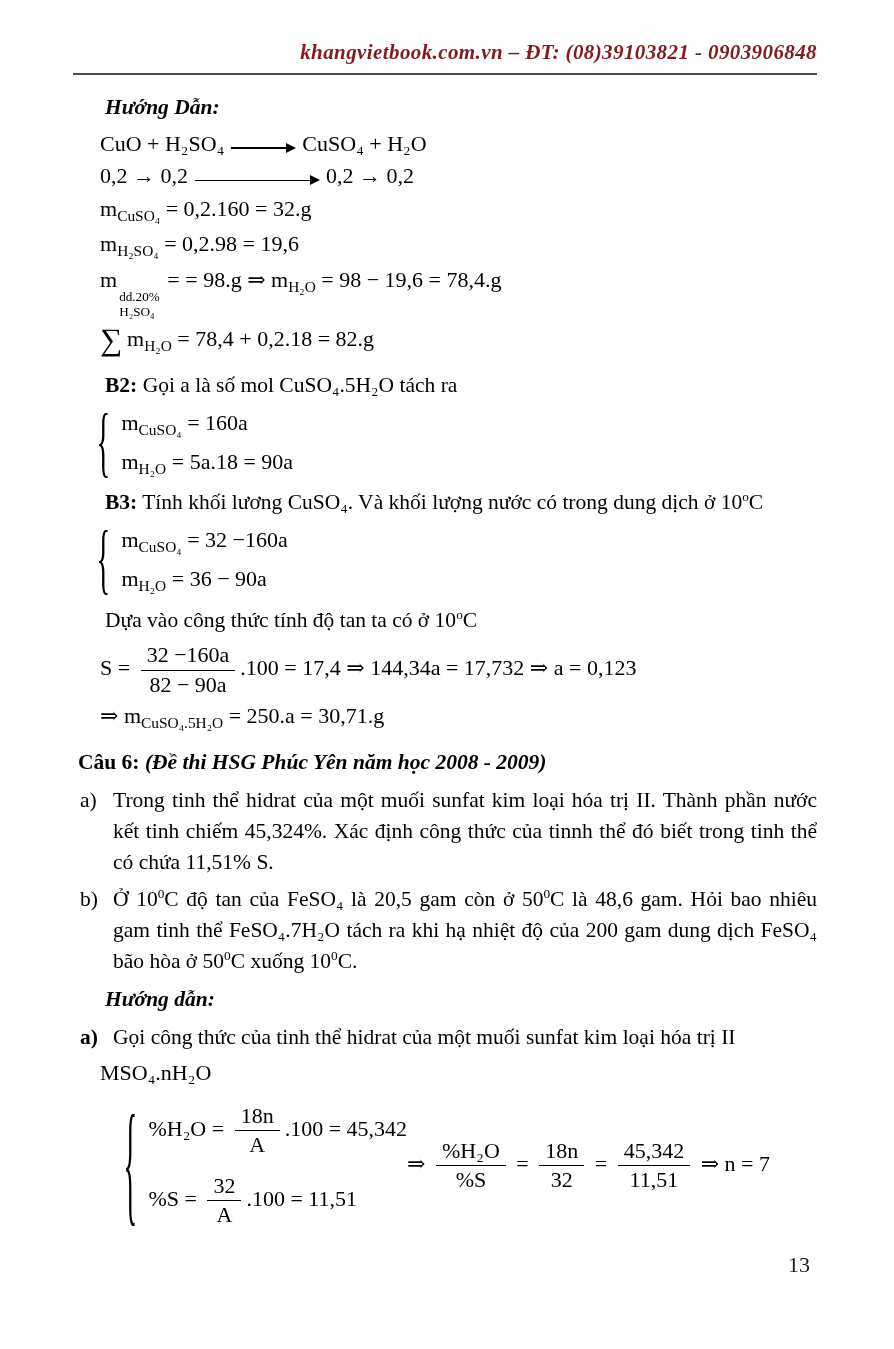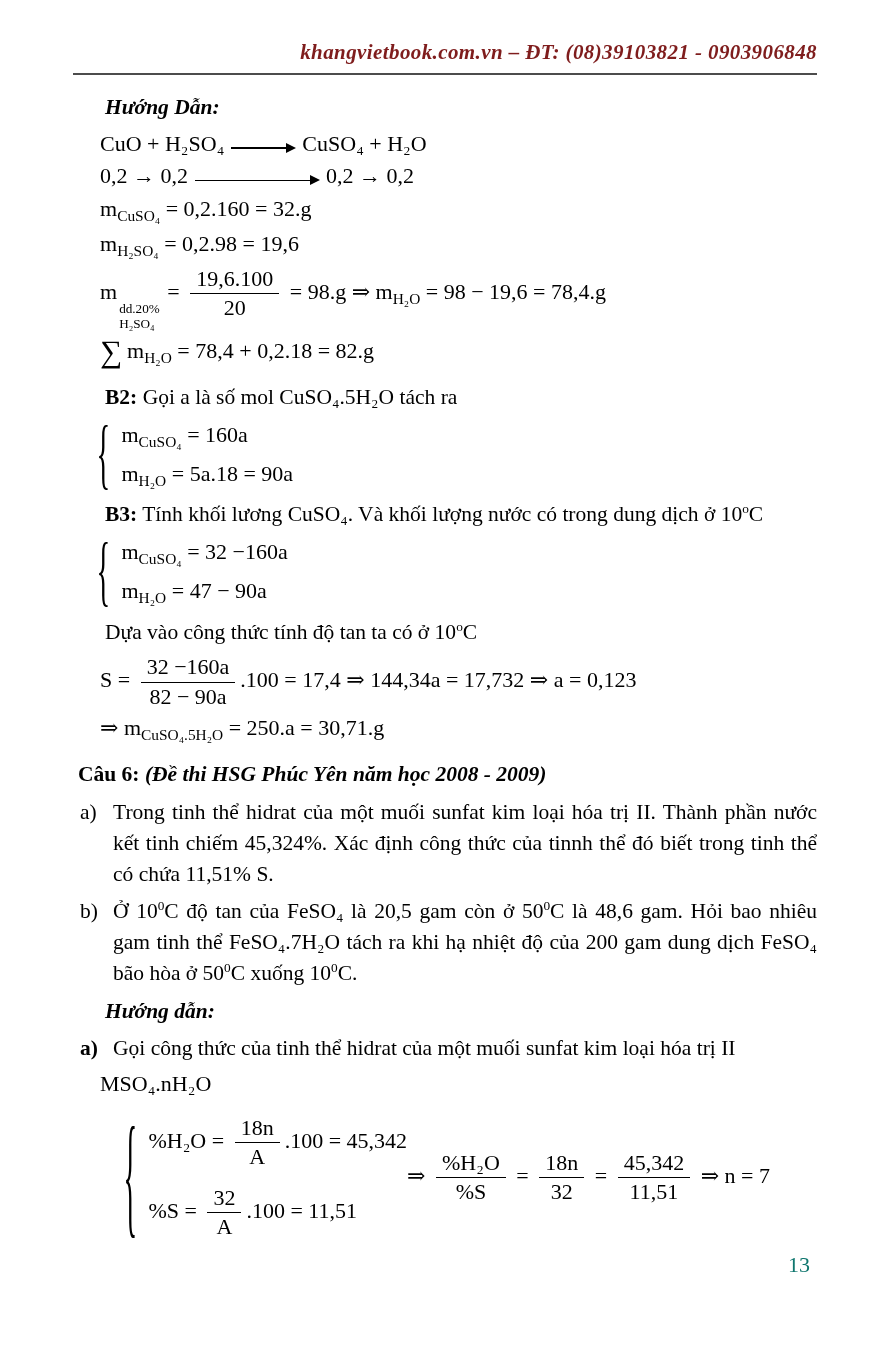"19,6.100" span.frac { html: <span> <span>19,6.100</span> <span>20</span> </span> -> none }
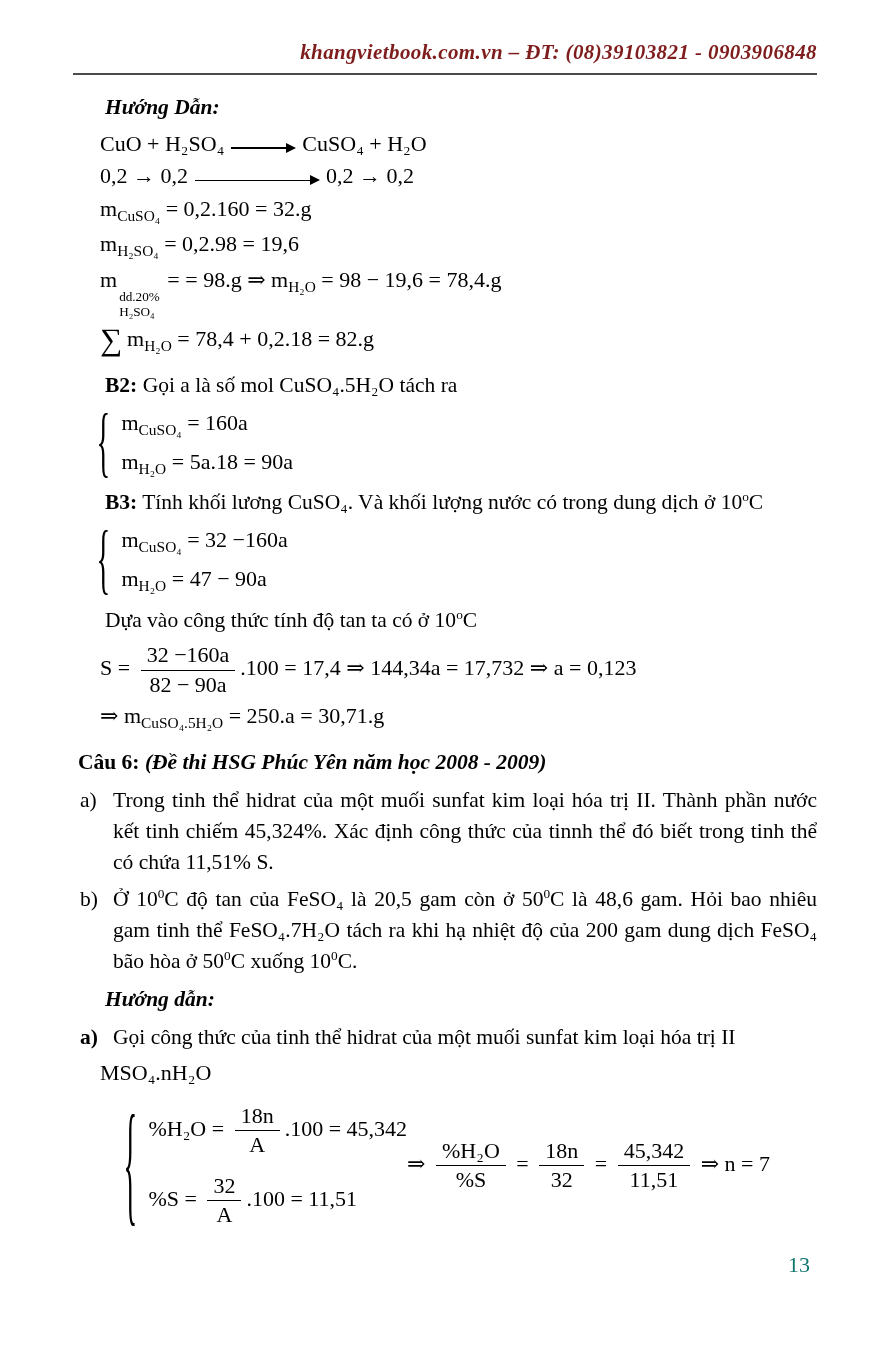"= 47 − 90a" span { text: 47 -> 36 }
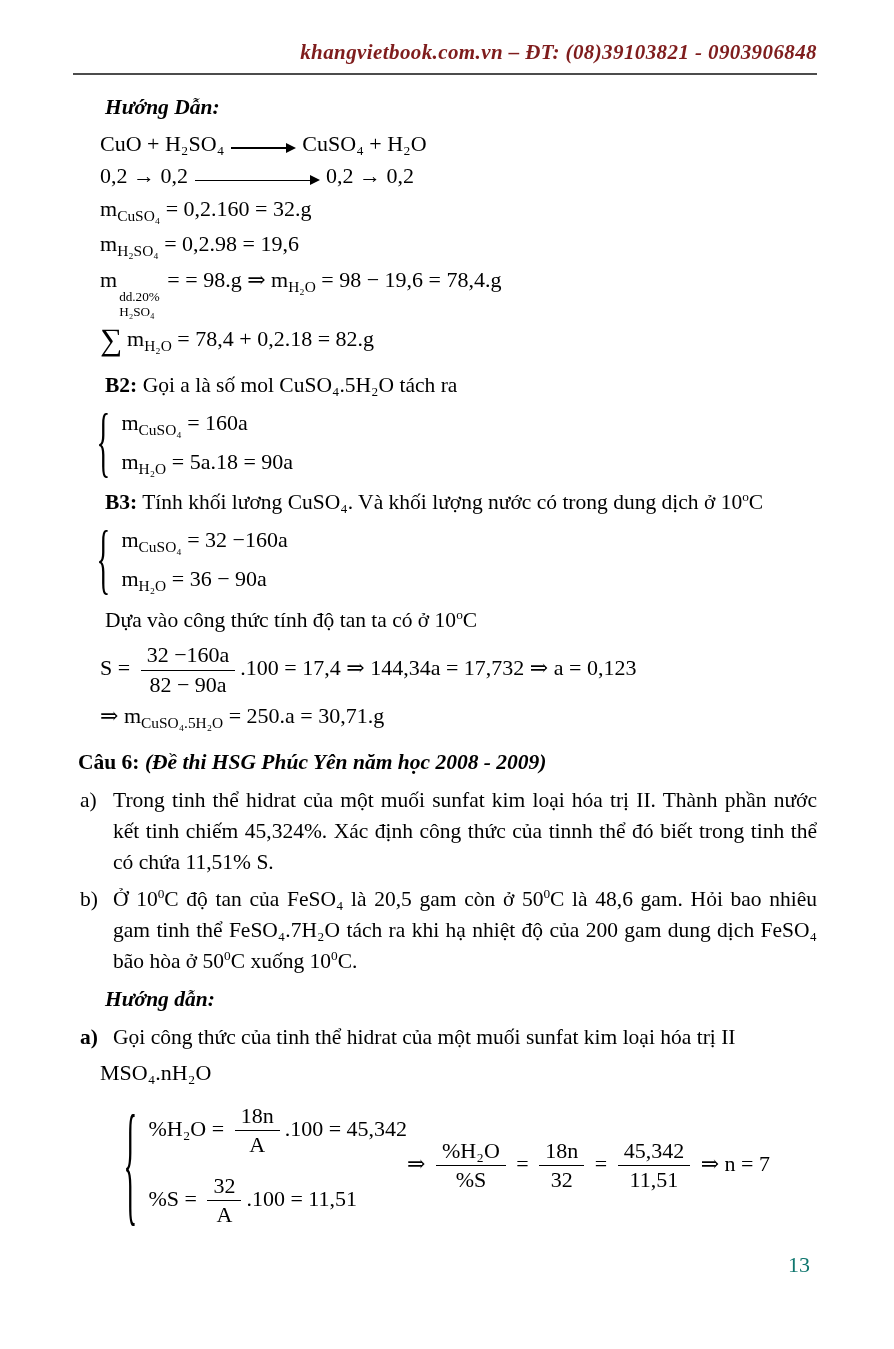"13" .pageno { color: #0f766e -> #0f172a }
